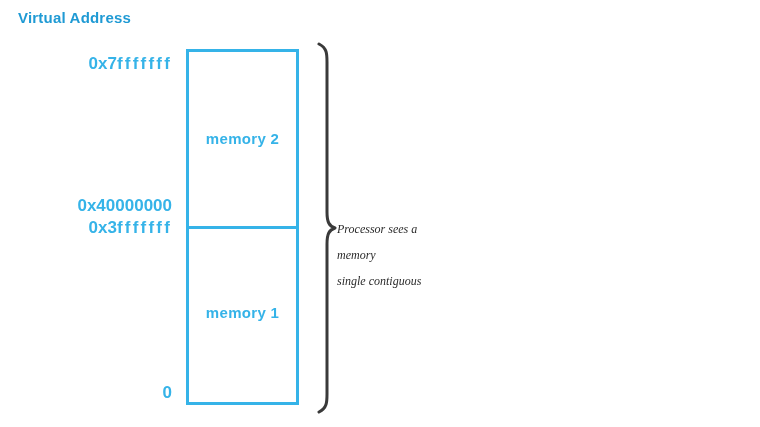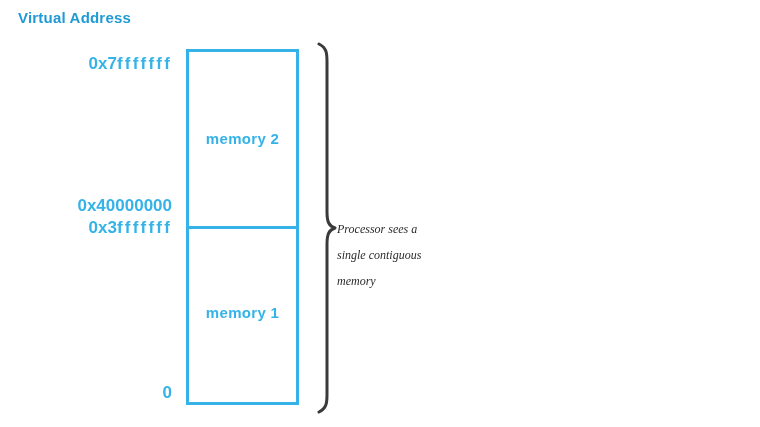"single contiguous" div { order: before "memory" -> after "memory" }
